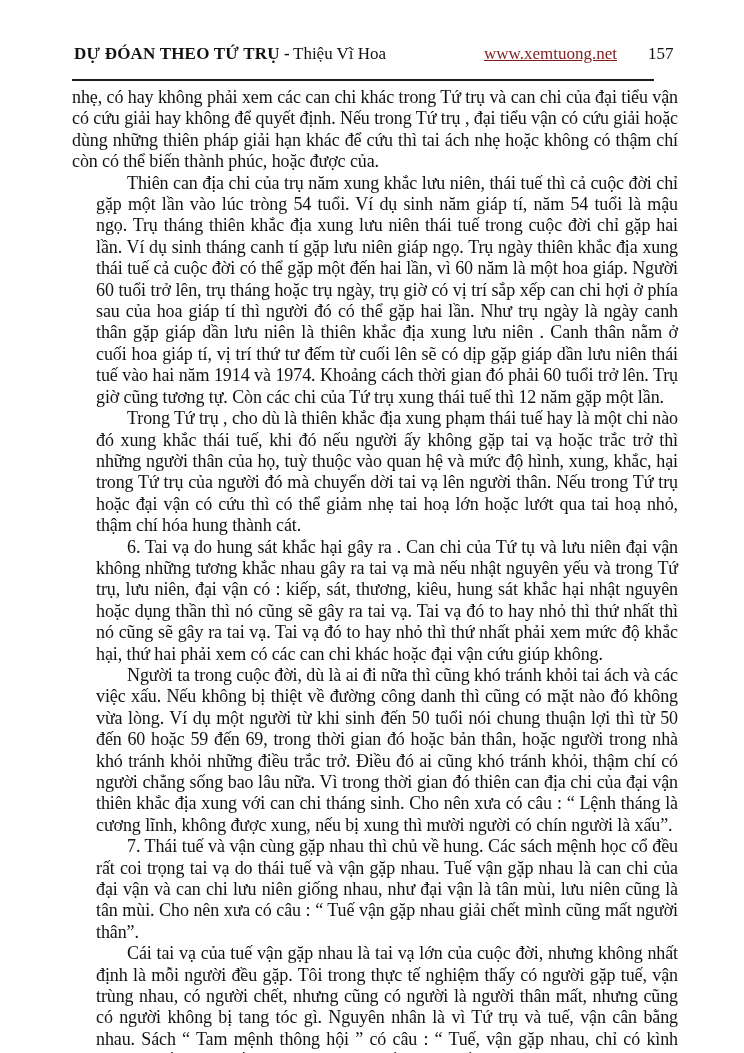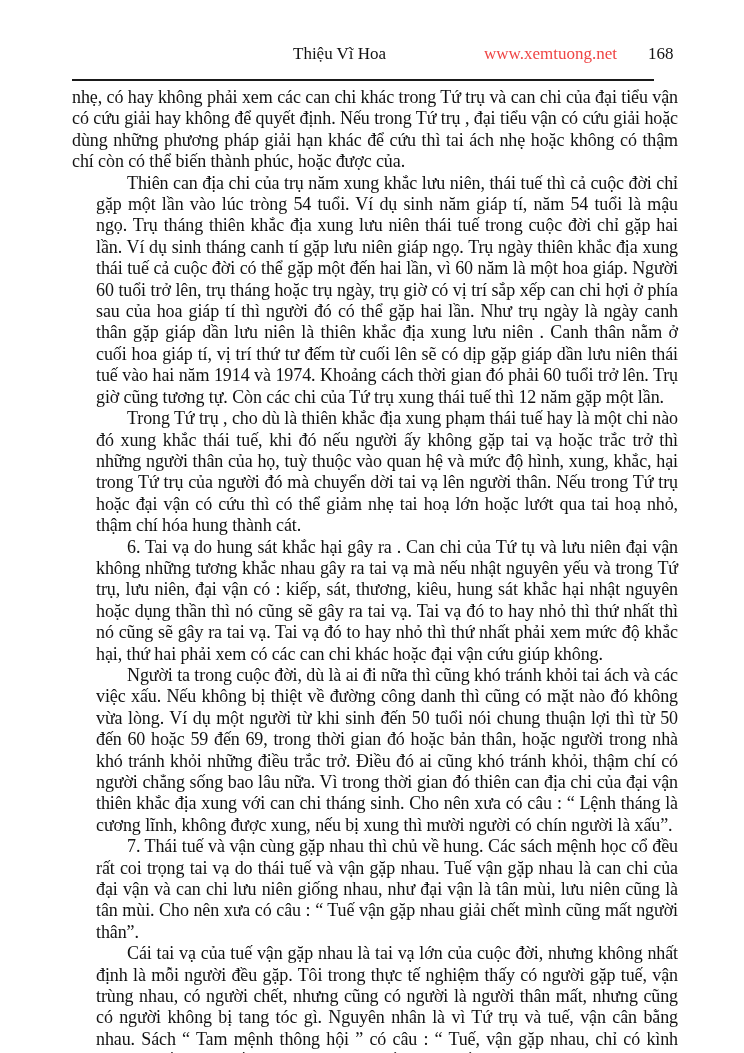"DỰ ĐÓAN THEO TỨ TRỤ" span.book-title { html: none -> <span>DỰ ĐÓAN THEO TỨ TRỤ -</span> }
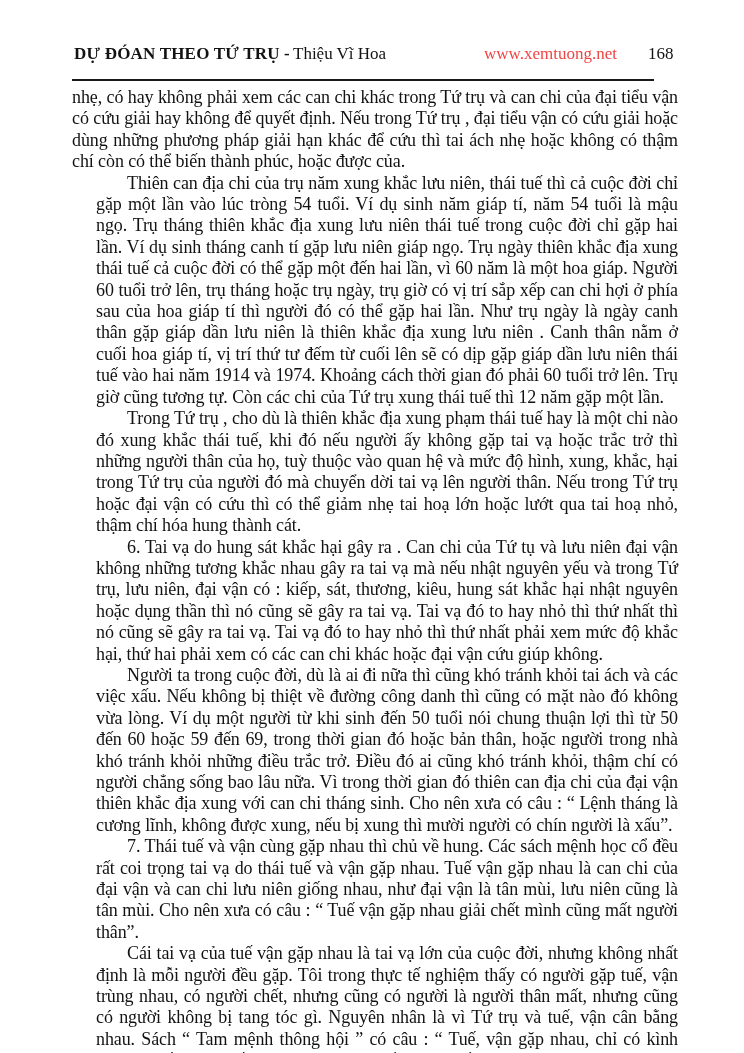"www.xemtuong.net" .website-link { color: #ef4444 -> #7f1d1d; text-decoration: none -> underline }
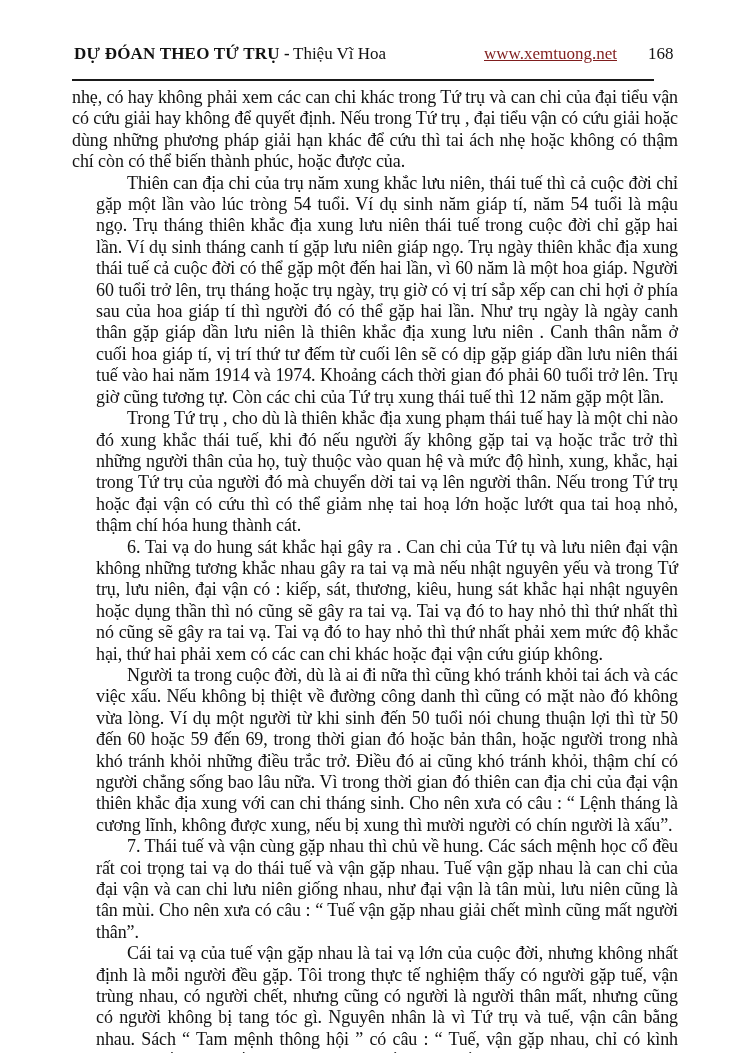"168" span.page-number { text: 168 -> 157 }
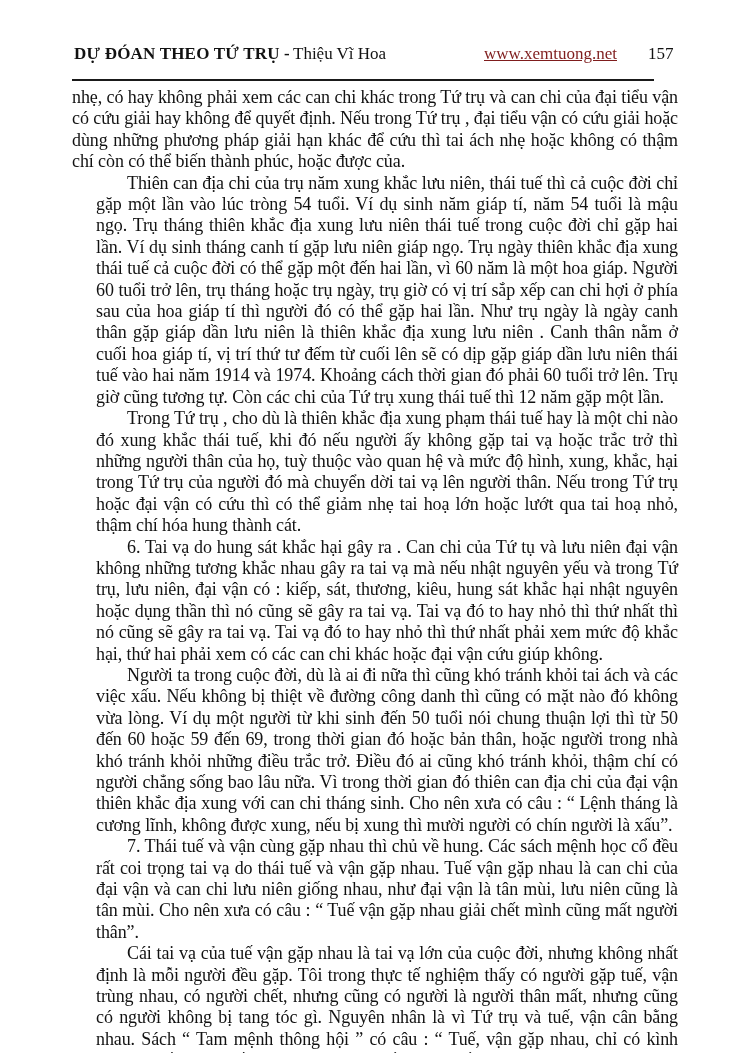"nhẹ, có hay không phải" span { text: phương -> thiên }
